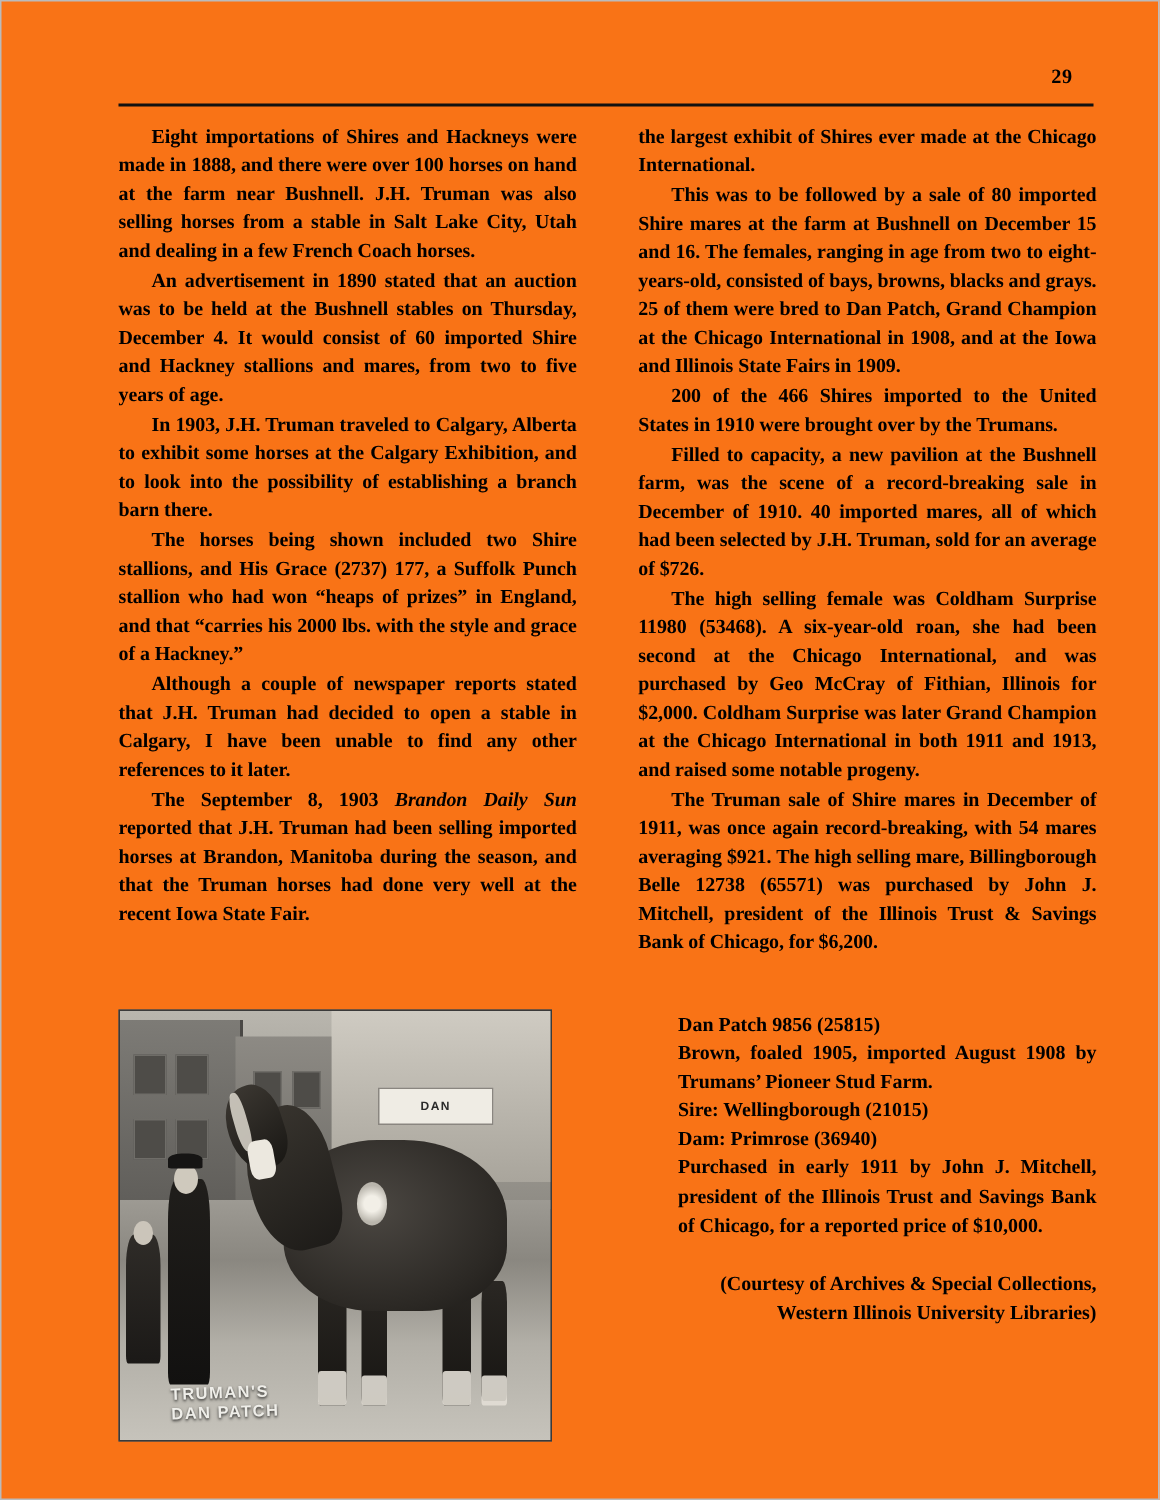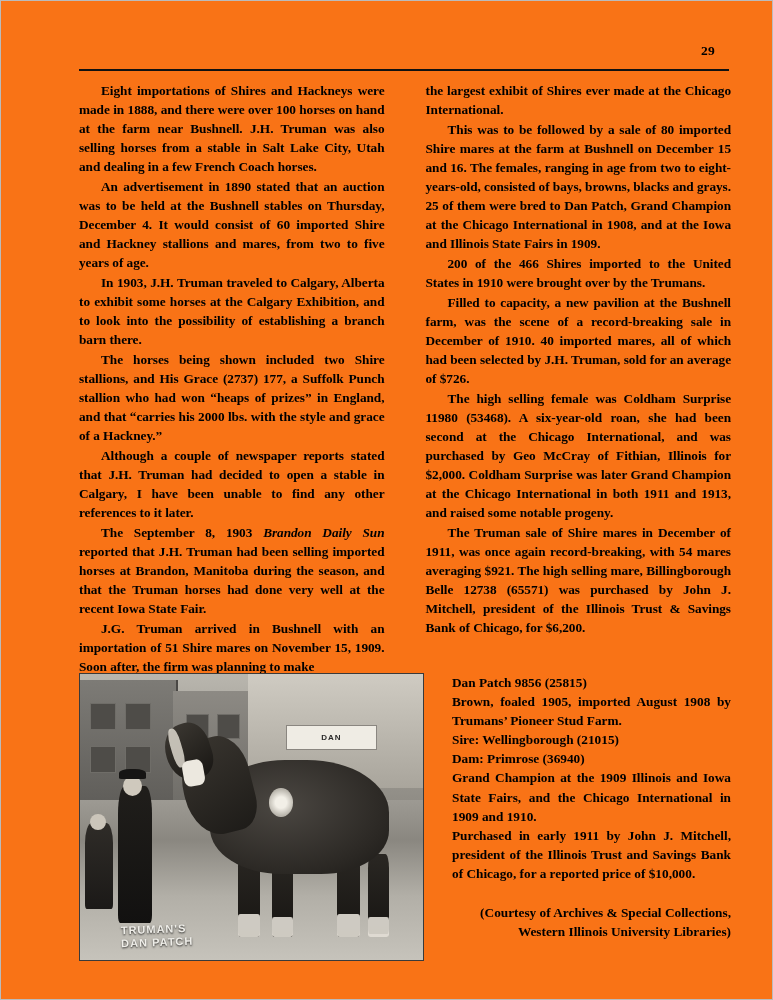"J.G. Truman arrived in Bushnell" p { html: <p>J.G. Truman arrived in Bushnell with an importation of 51 Shire mares on November 15, 1909. Soon after, the firm was planning to make</p> -> none }
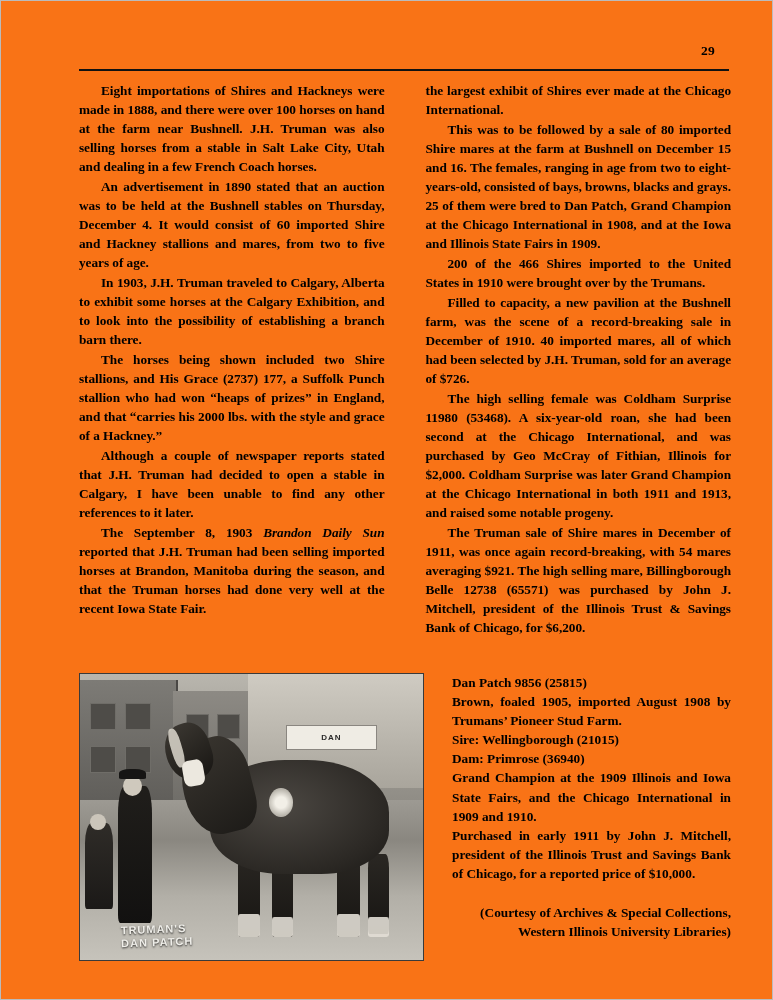"DAN" .photo { width: 345px -> 289px }
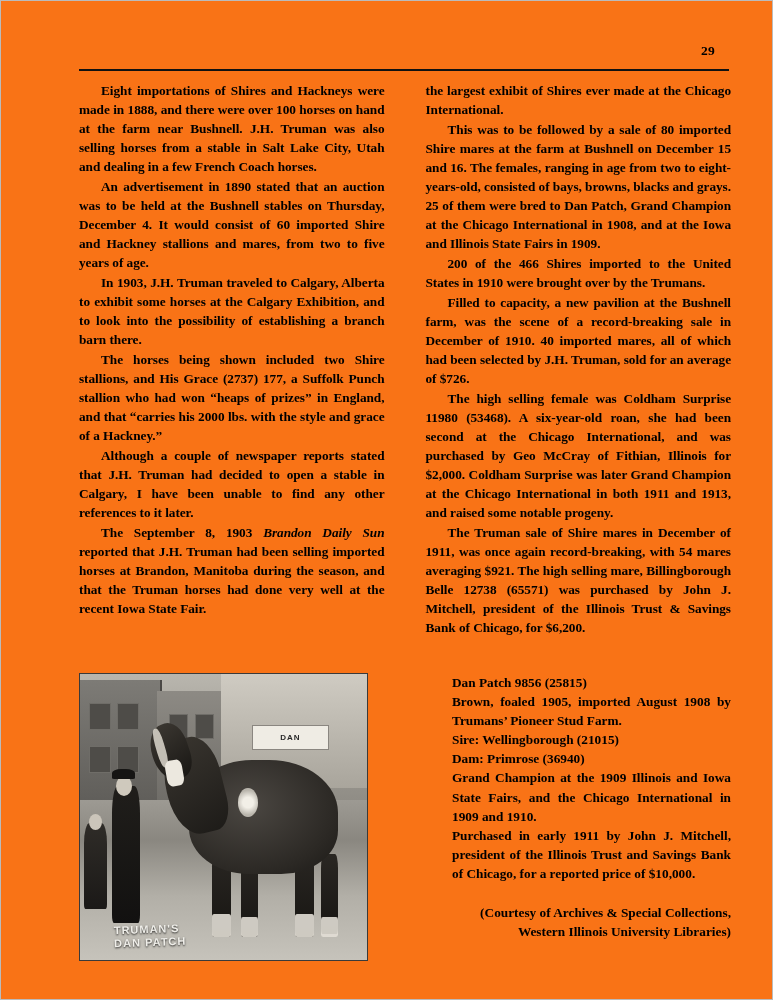"Grand Champion at the 1909" p.indentless { html: <p>Grand Champion at the 1909 Illinois and Iowa State Fairs, and the Chicago International in 1909 and 1910.</p> -> none }
